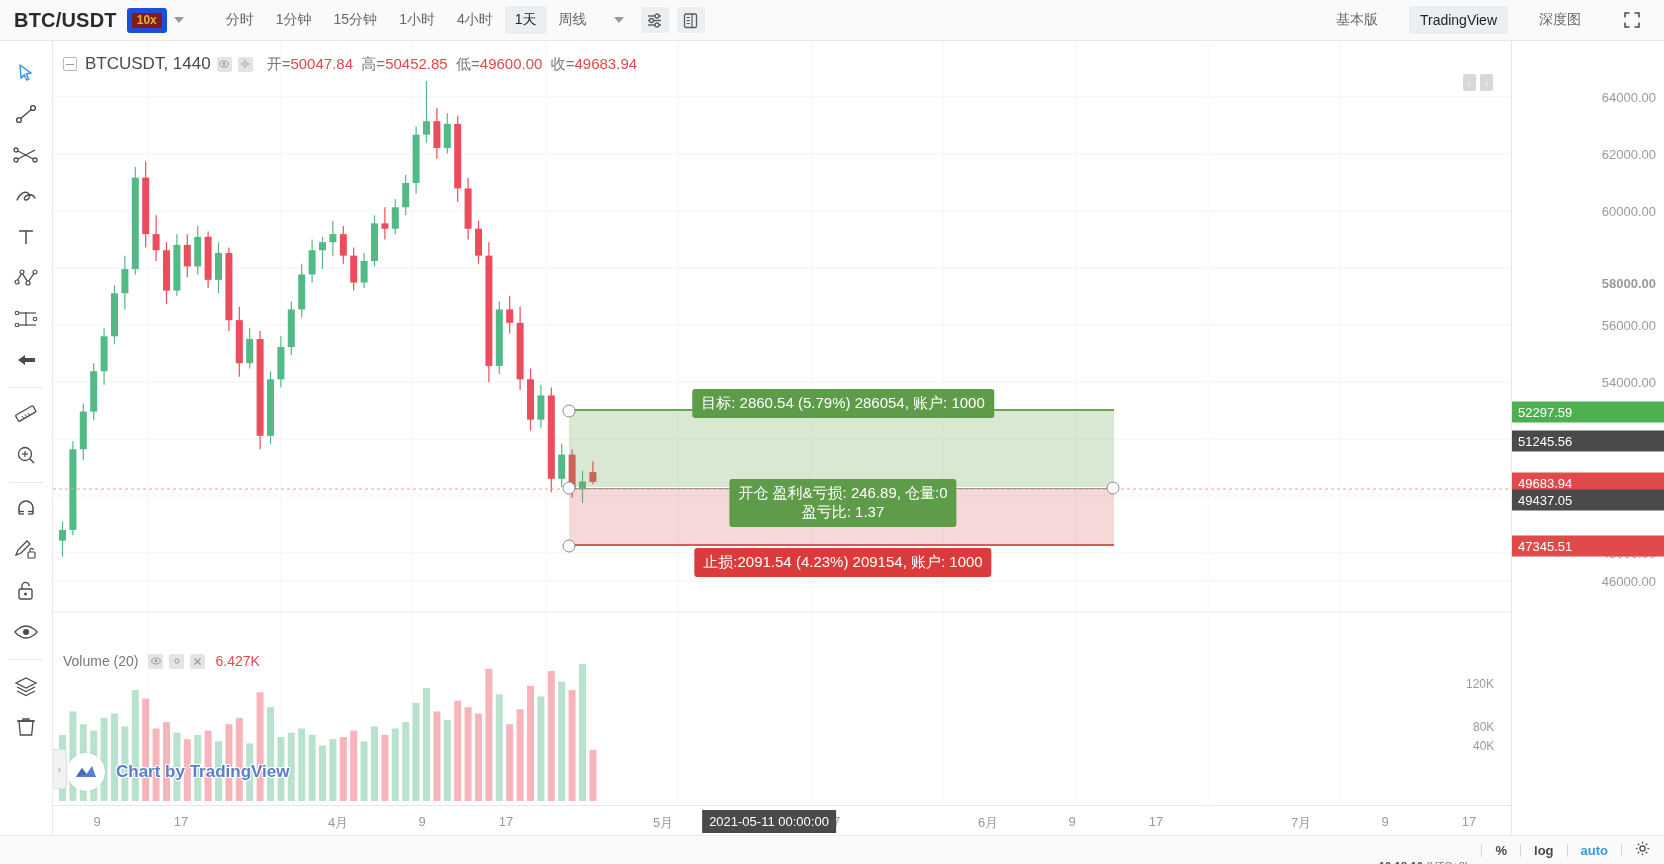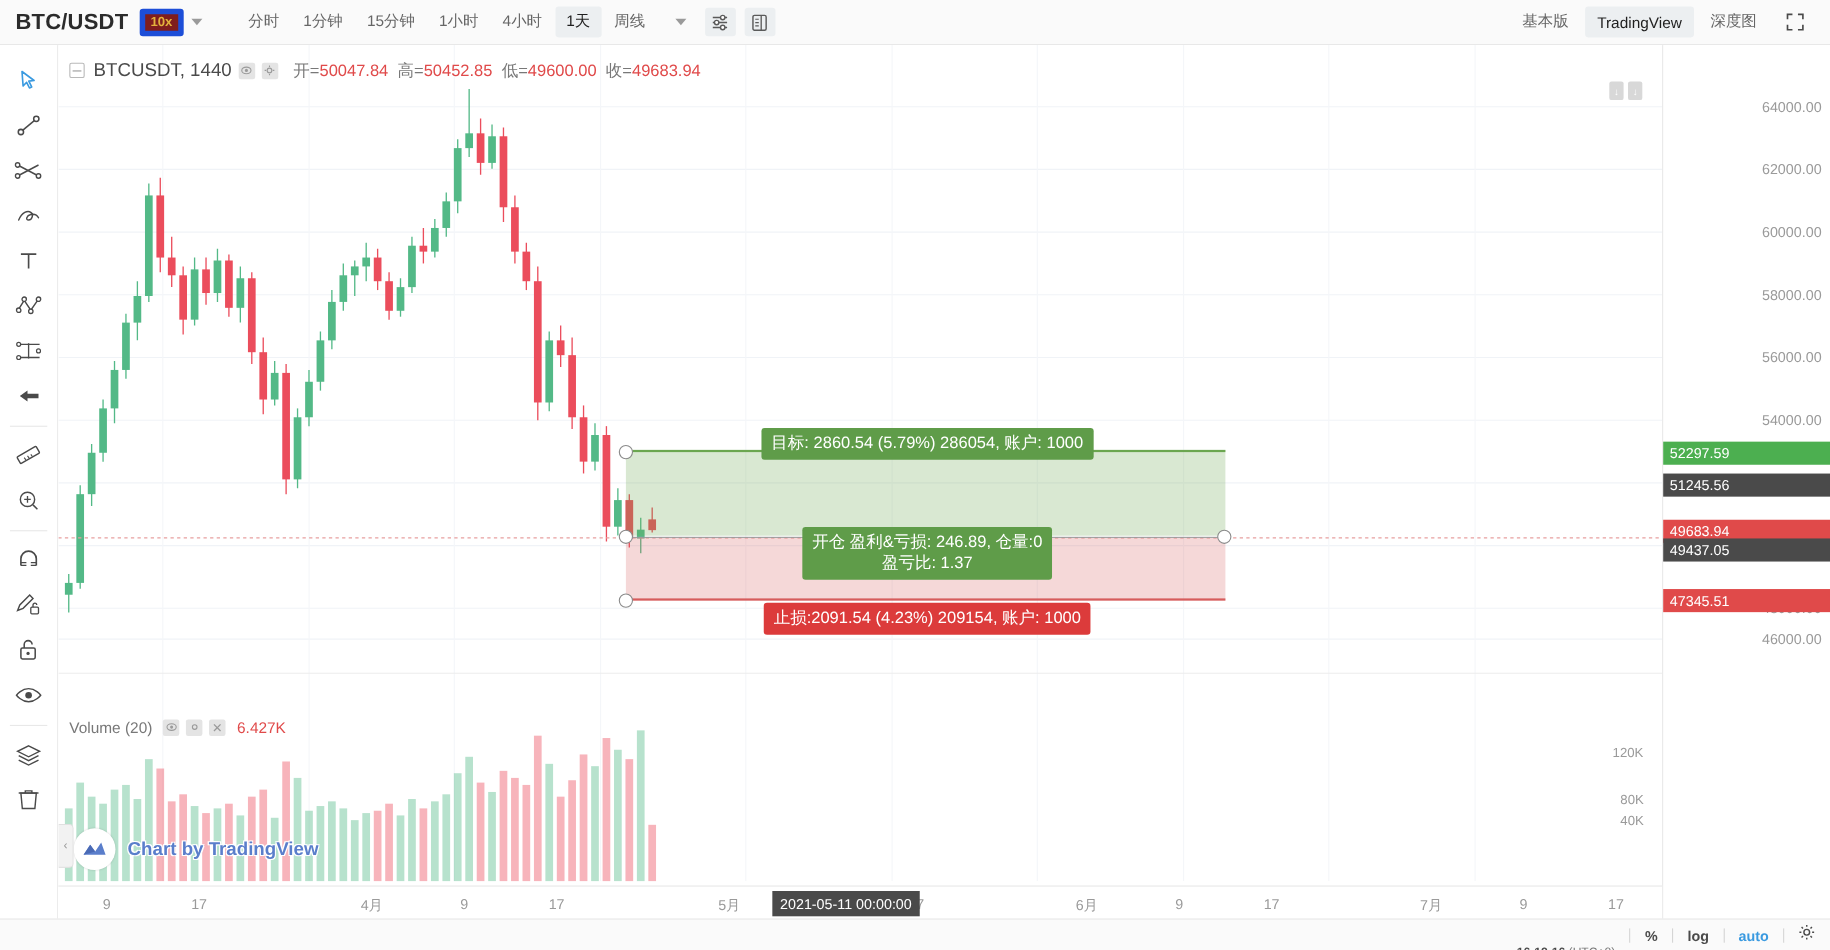"基本版" .hdr-right { gap: 4px -> 20px }
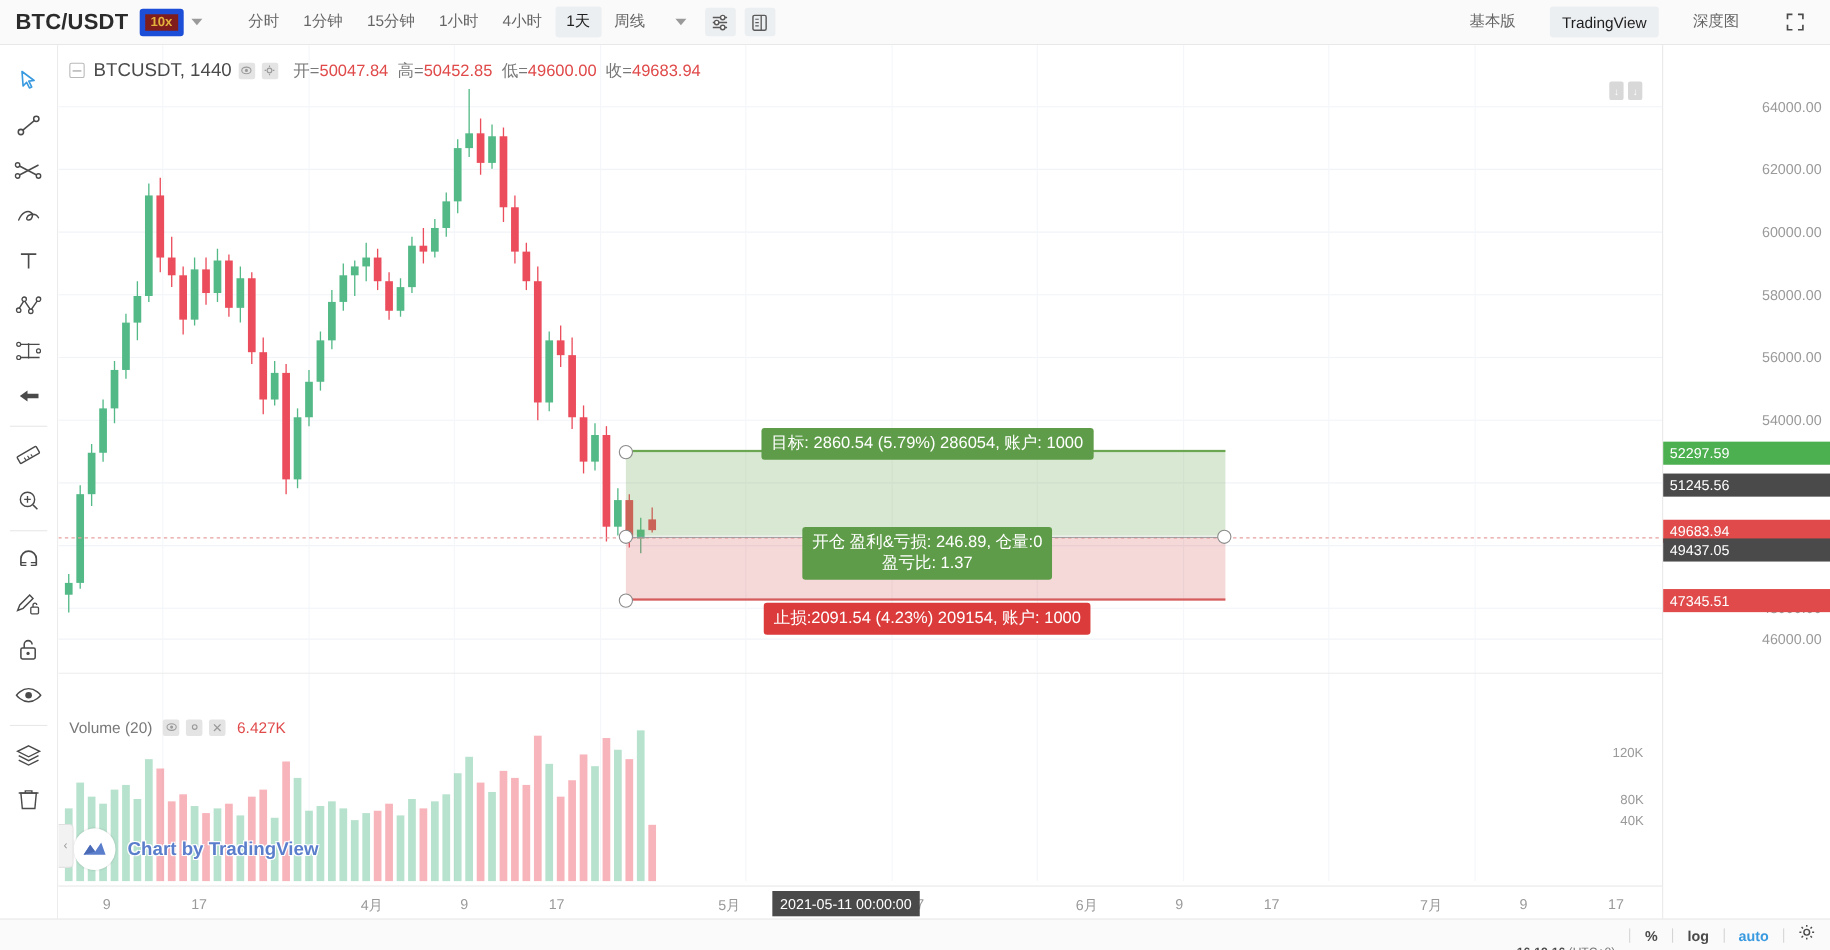"58000.00" div.pl { font-weight: none -> bold; top: 227px -> 242px }
